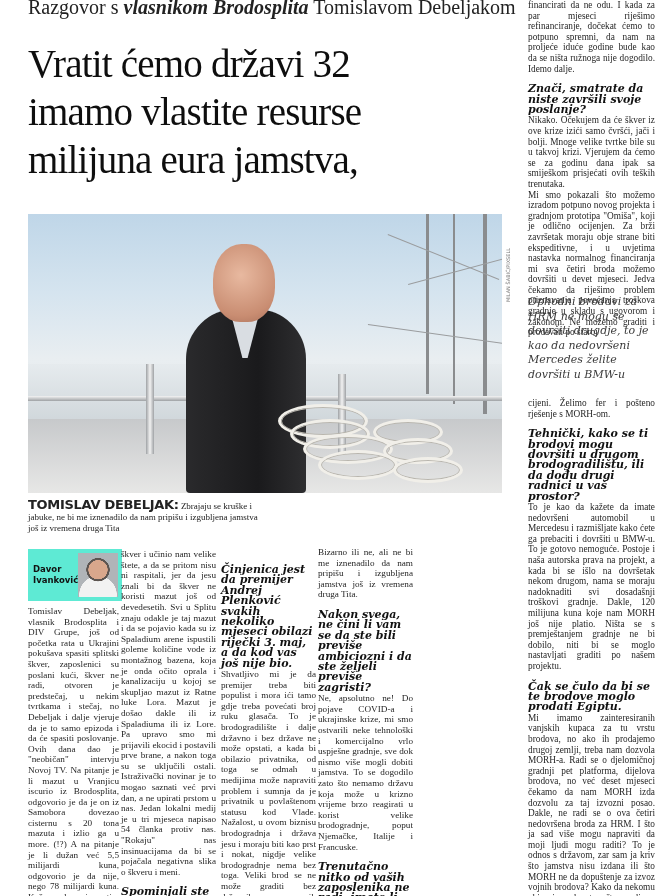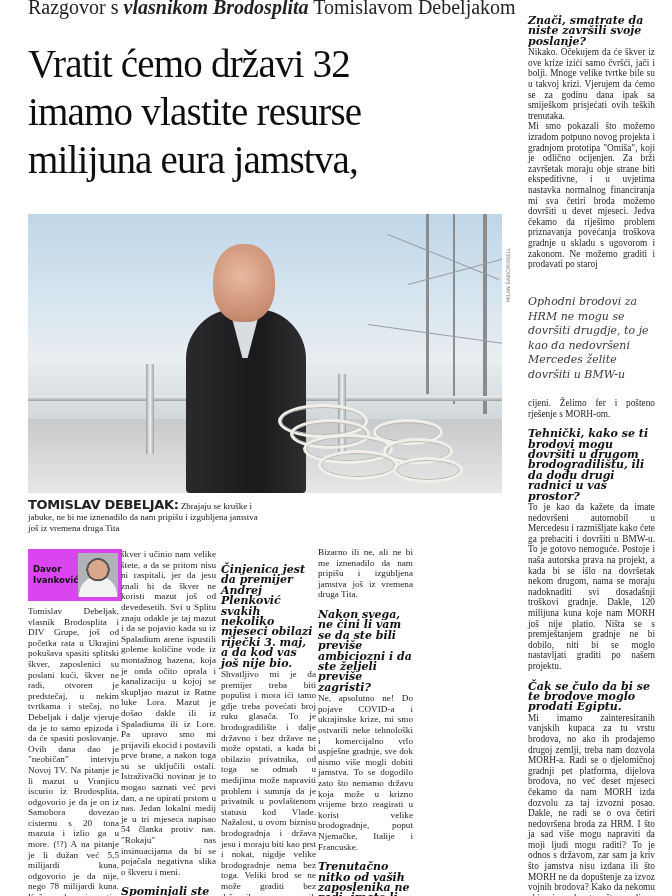"financirati da ne odu. I" p { html: none -> <p>financirati da ne odu. I kada za par mjeseci riješimo refinanciranje, dočekat ćemo to potpuno spremni, da nam na proljeće iduće godine bude kao da se ništa ružnoga nije dogodilo. Idemo dalje.</p> }
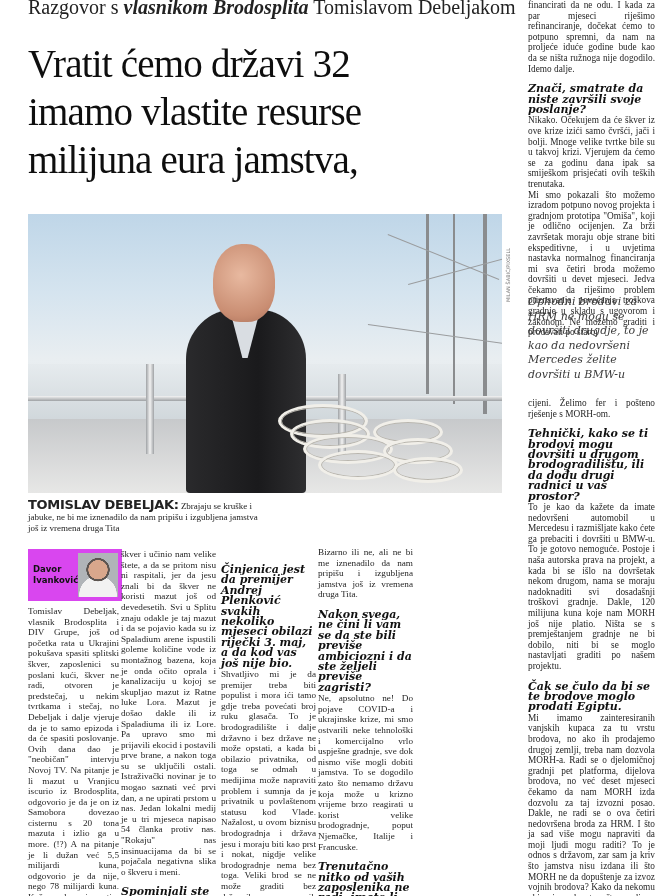"Davor" .author-box { background: #d946ef -> #5eead4 }
